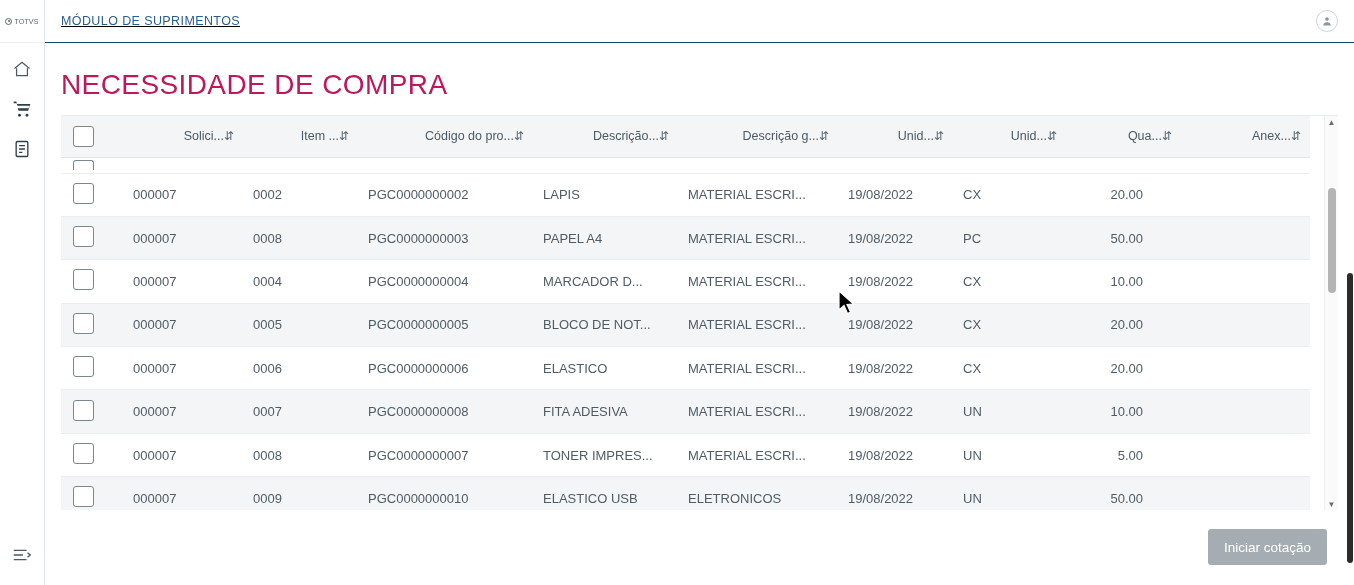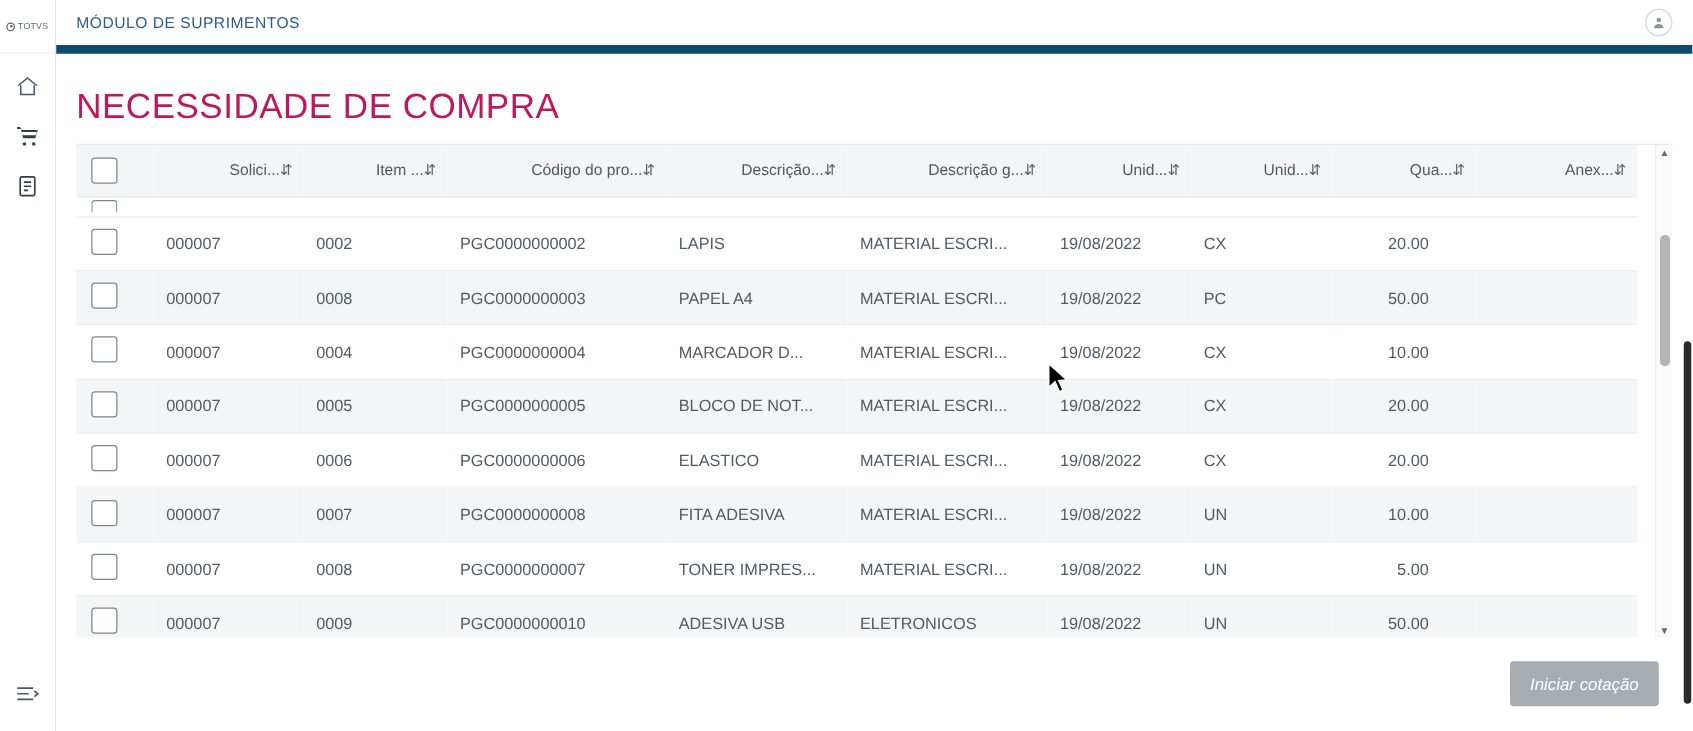"MÓDULO DE SUPRIMENTOS" .topbar { border-bottom: 7px solid #0c4a6e -> 1px solid #0c4a6e; text-decoration: none -> underline }
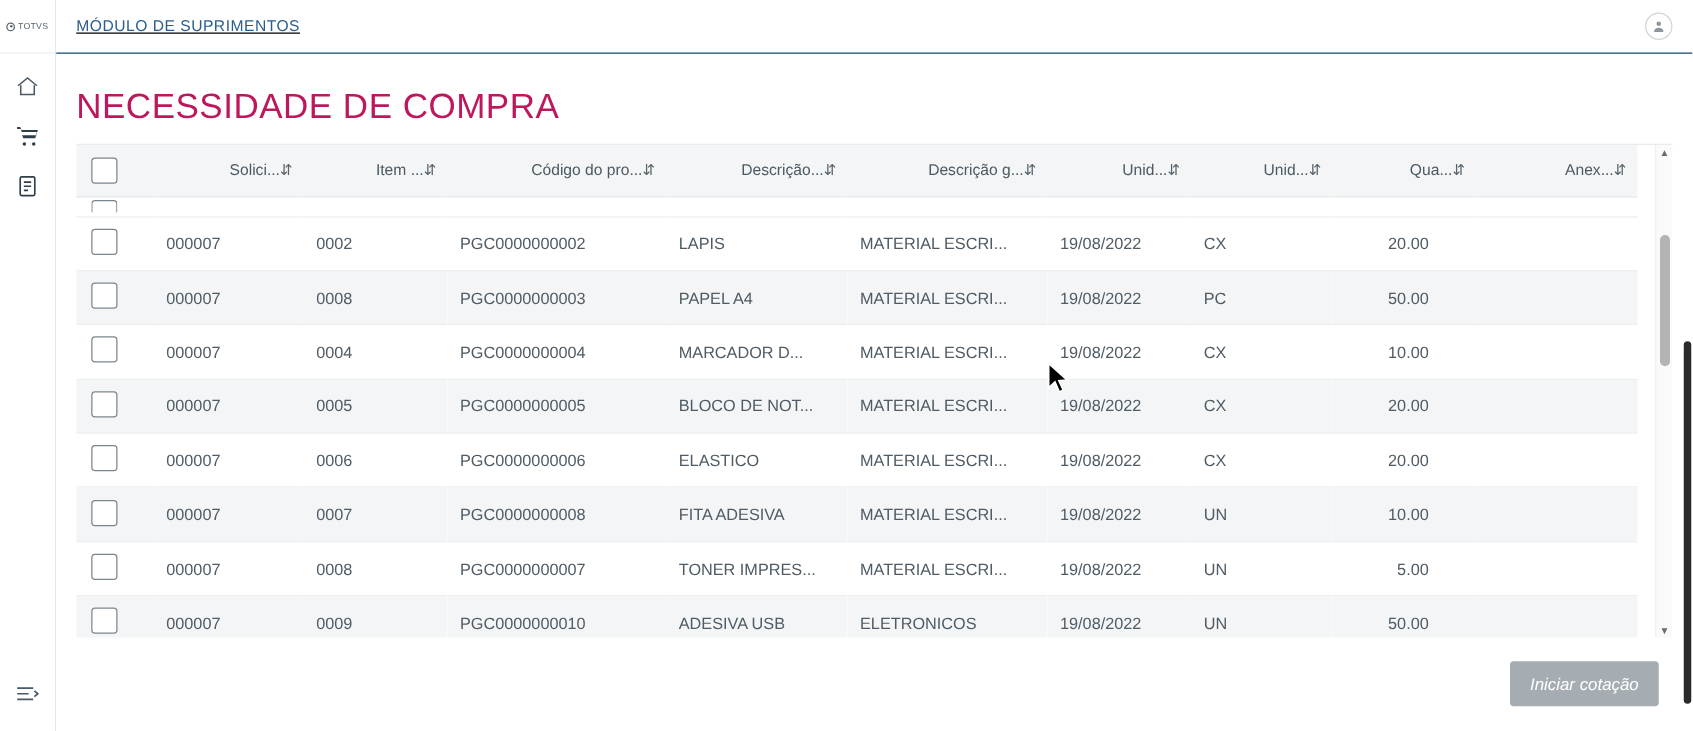"ADESIVA USB" td { text: ADESIVA -> ELASTICO }
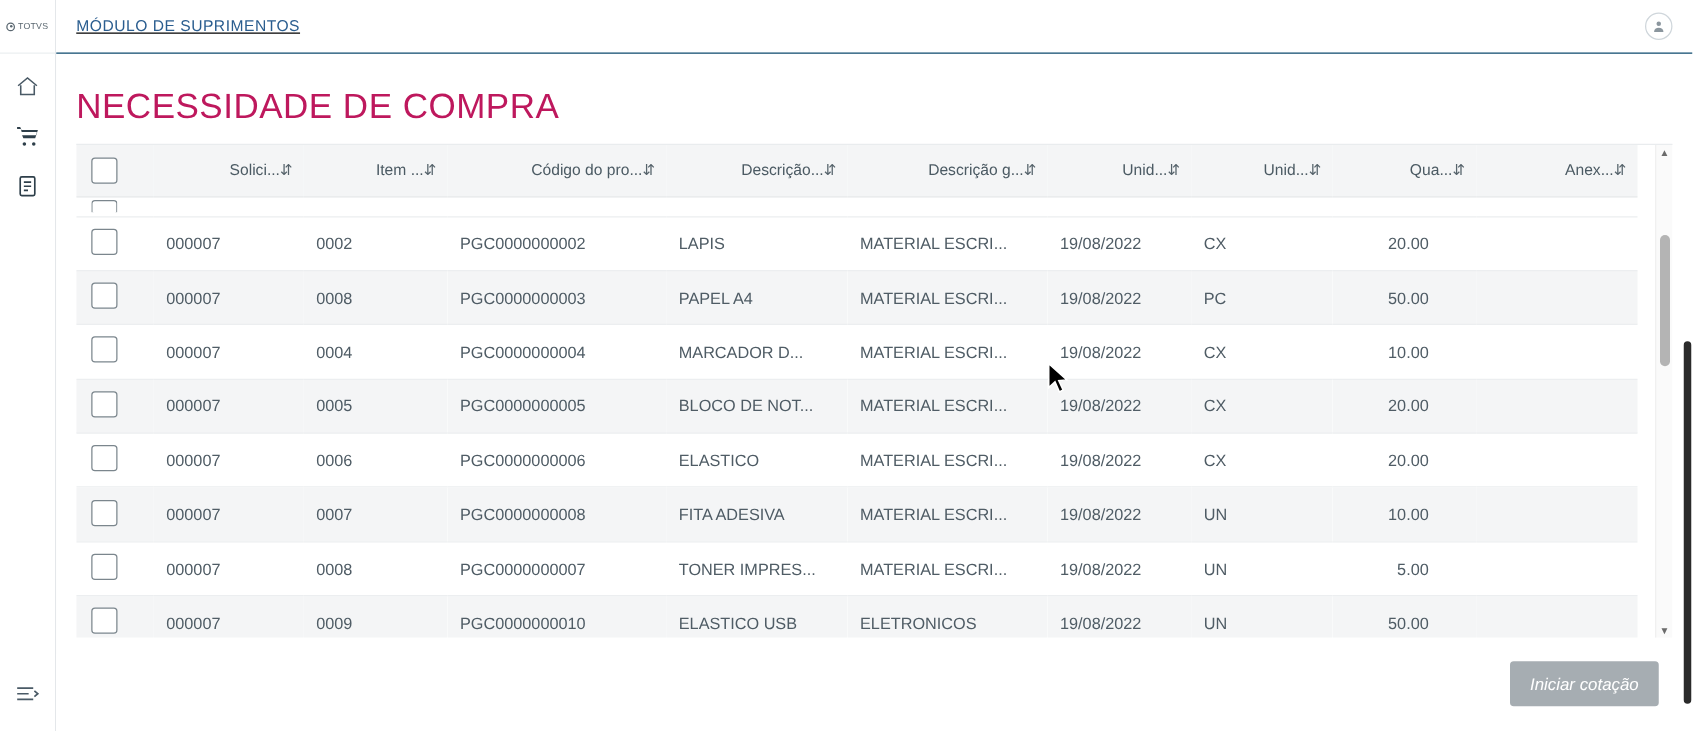"Iniciar cotação" .btn-primary { font-style: italic -> none }
